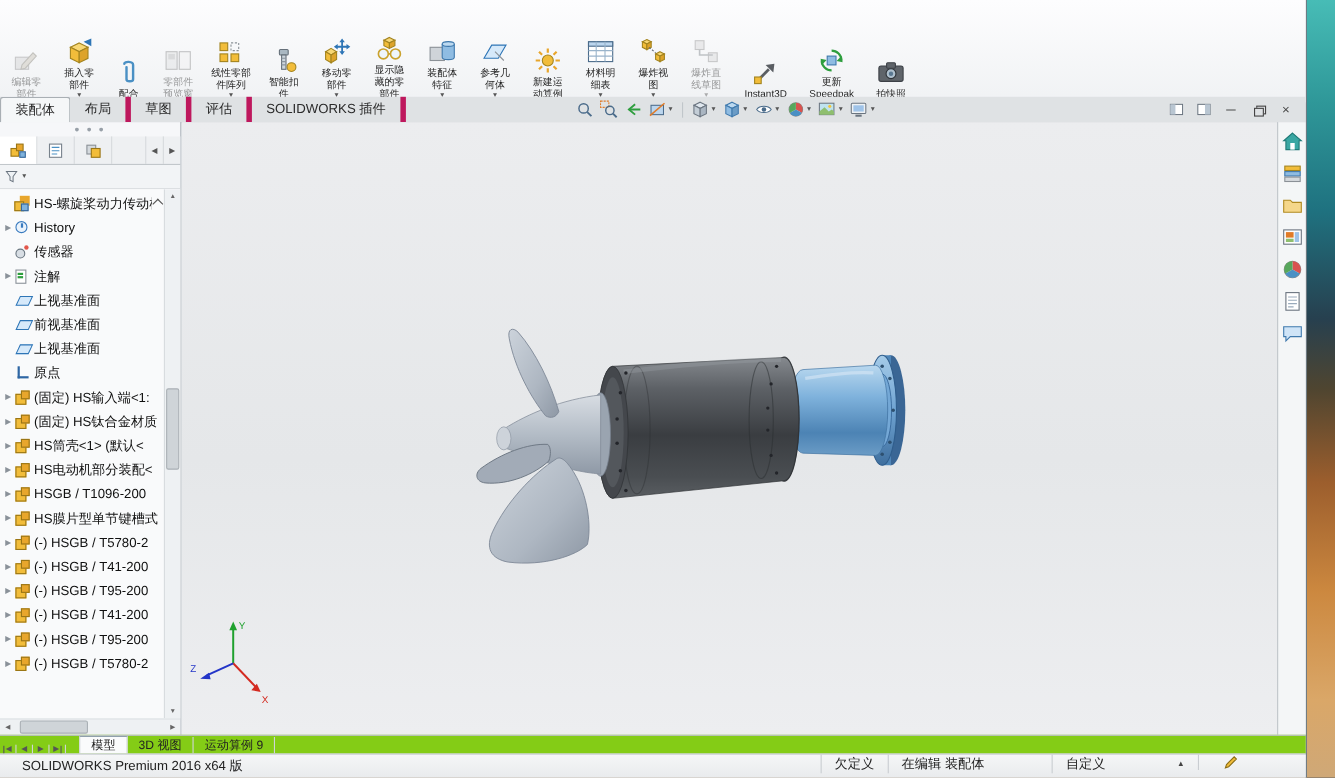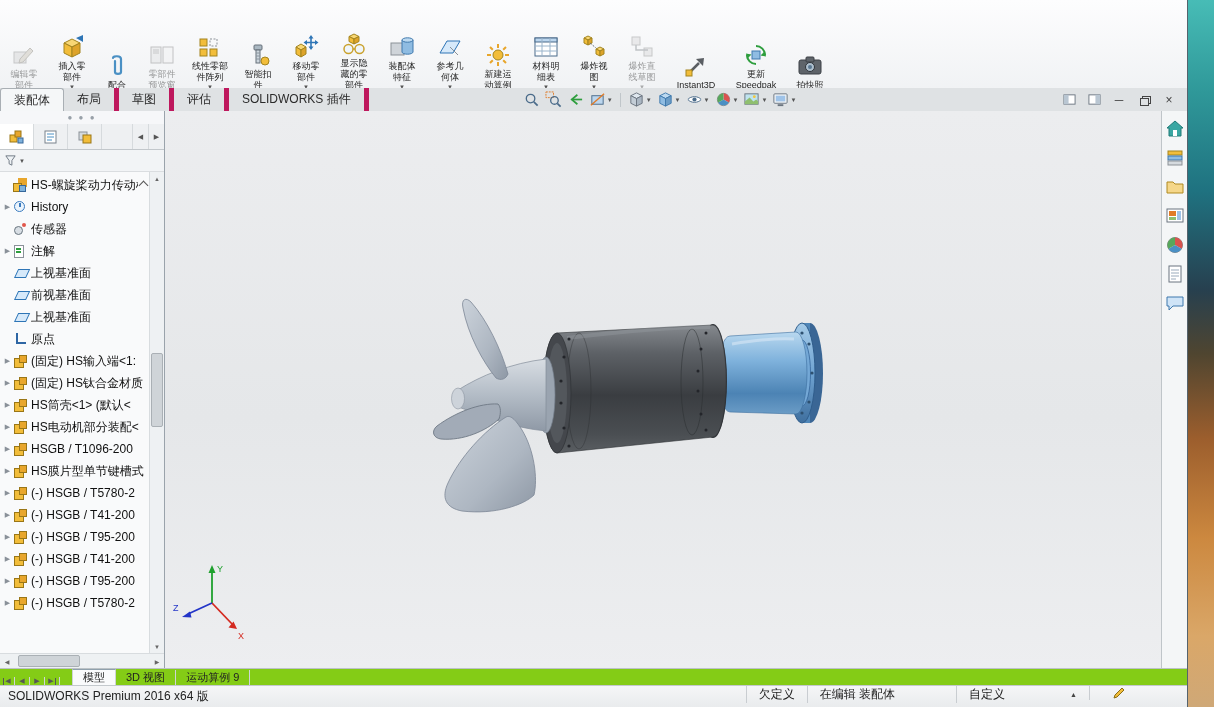"SOLIDWORKS Premium 2016 x64 版" .sb-left { padding-left: 8px -> 20px }
